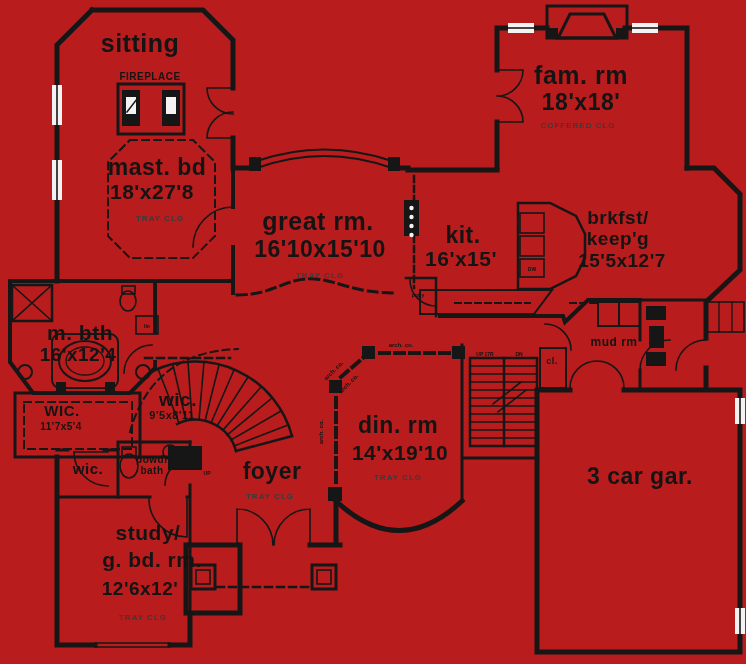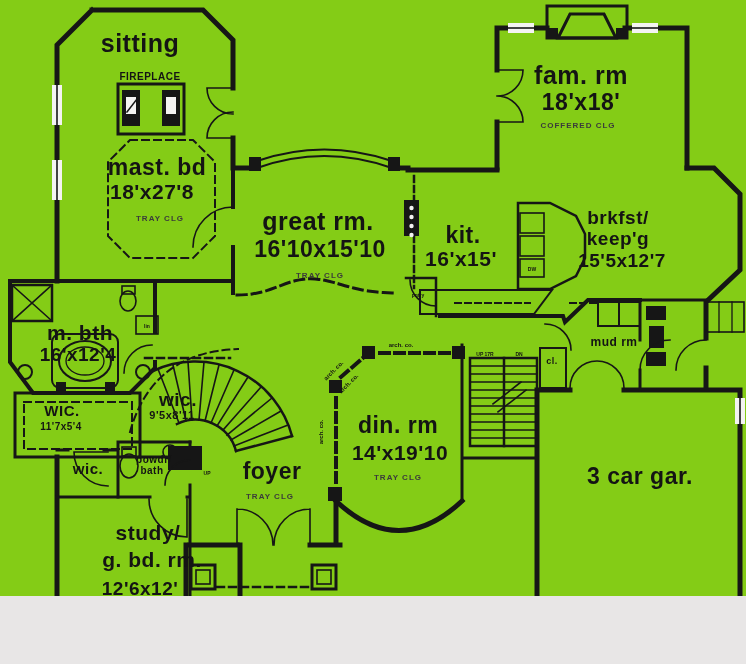"sitting" #stage { background: #84cc16 -> #b91c1c; height: 596px -> 664px }
